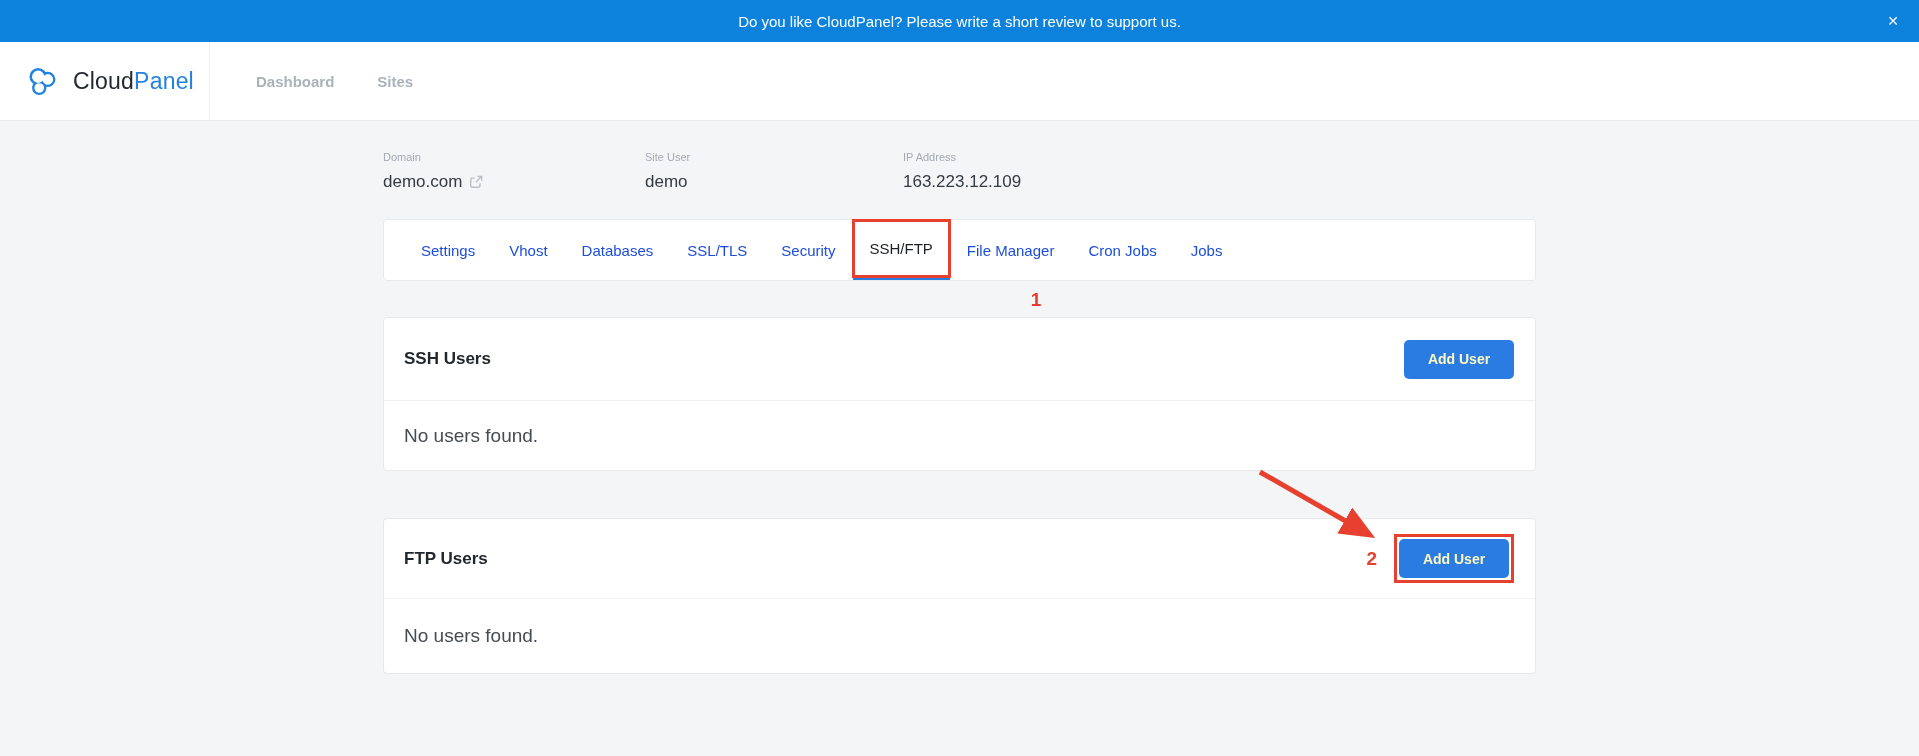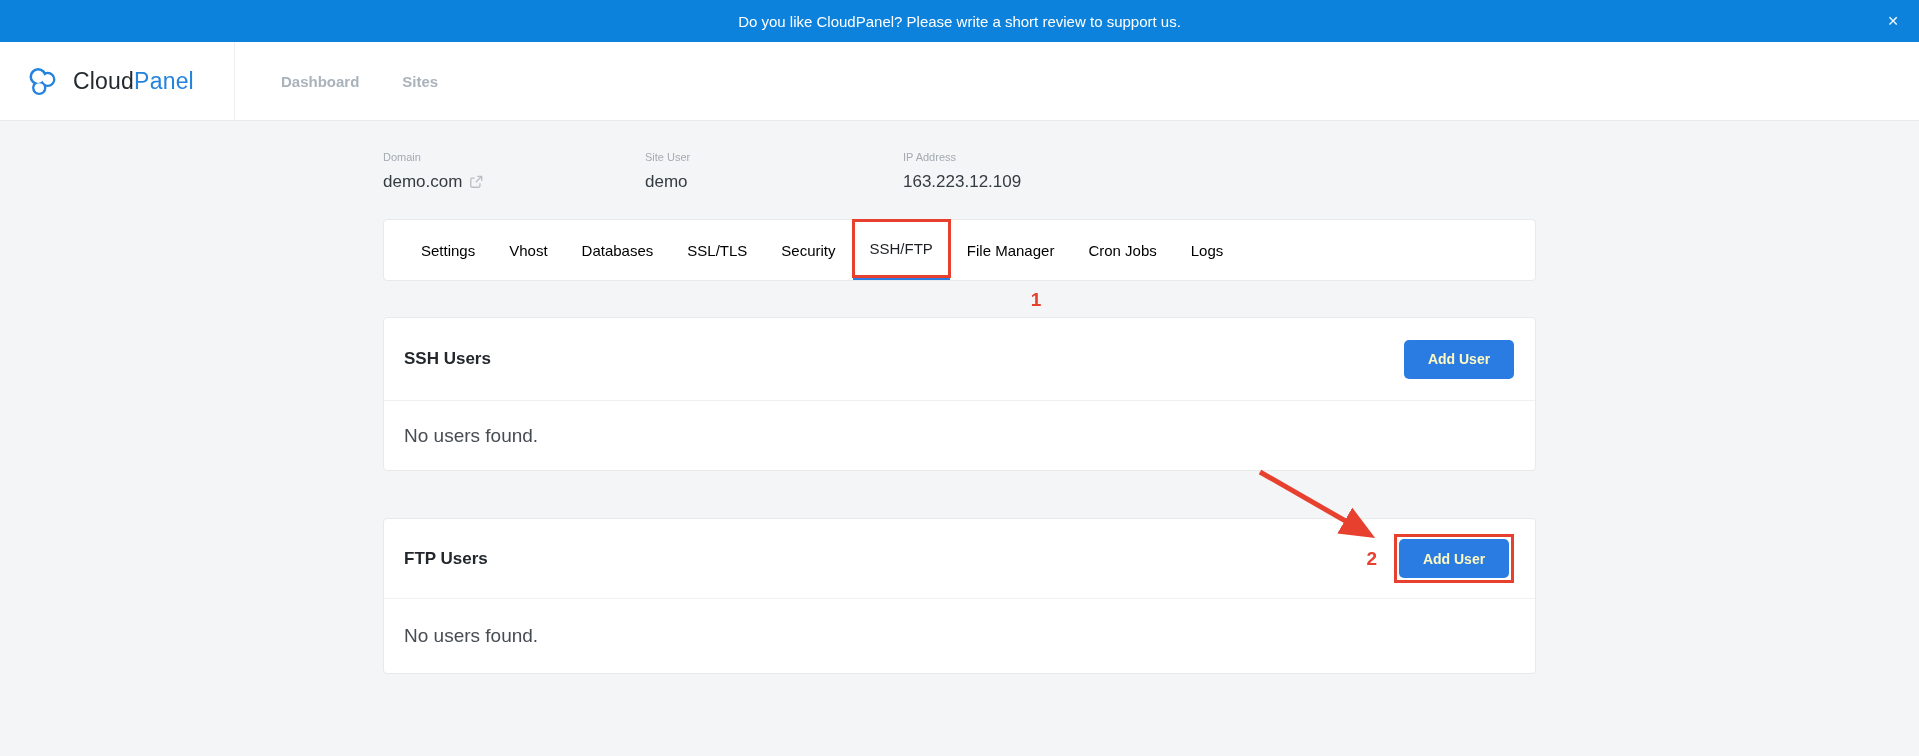"CloudPanel" .brand-cell { width: 235px -> 210px }
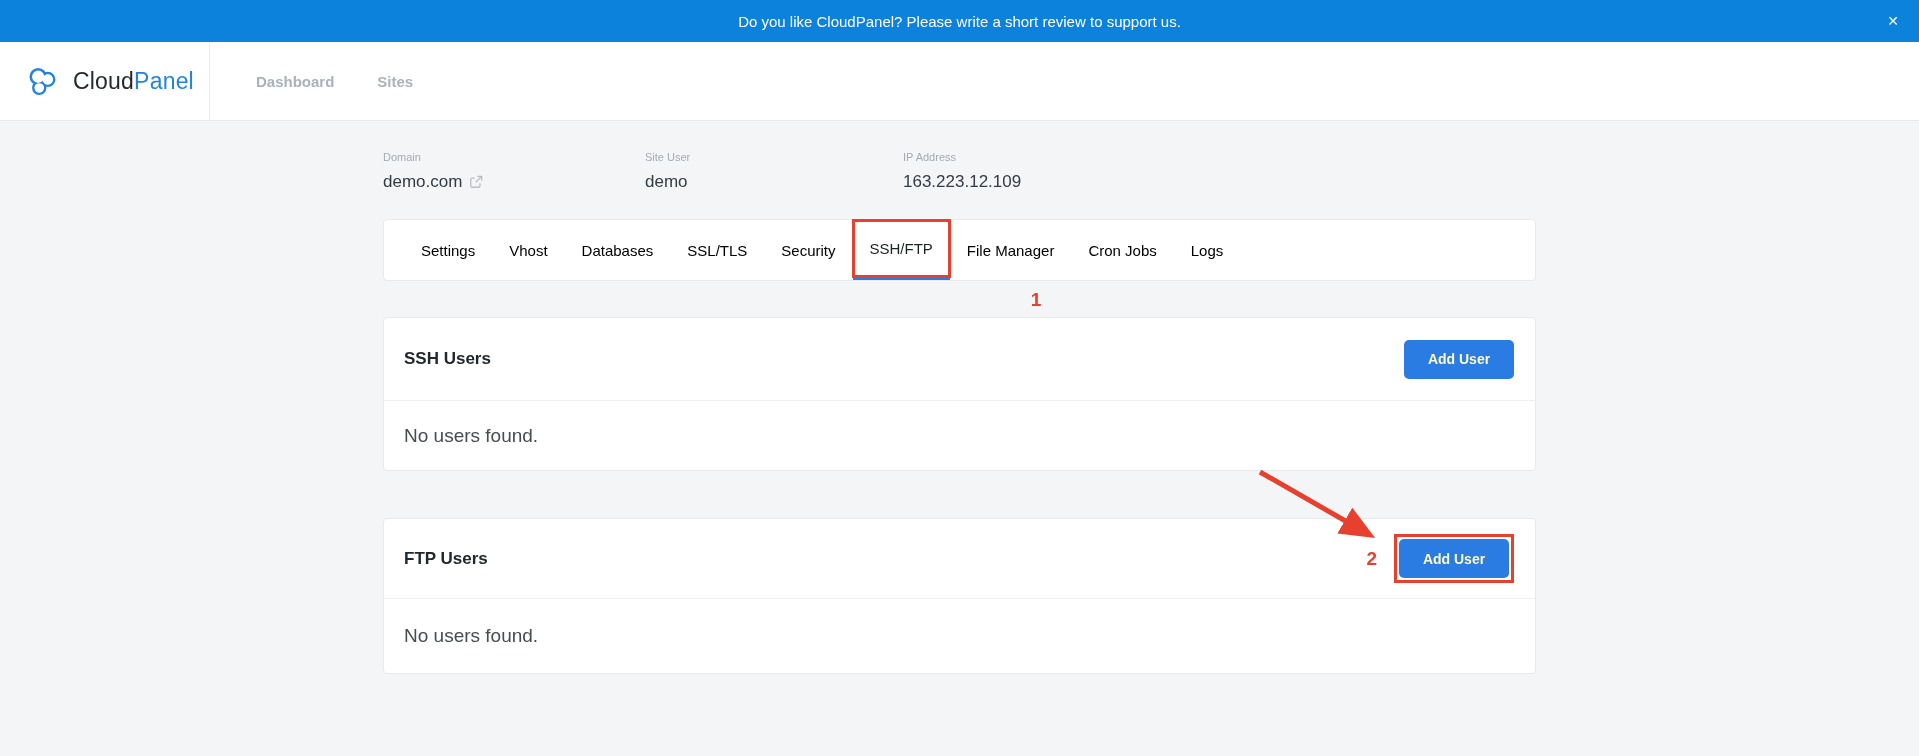"Settings" .tab { color: #000000 -> #1d4ed8 }
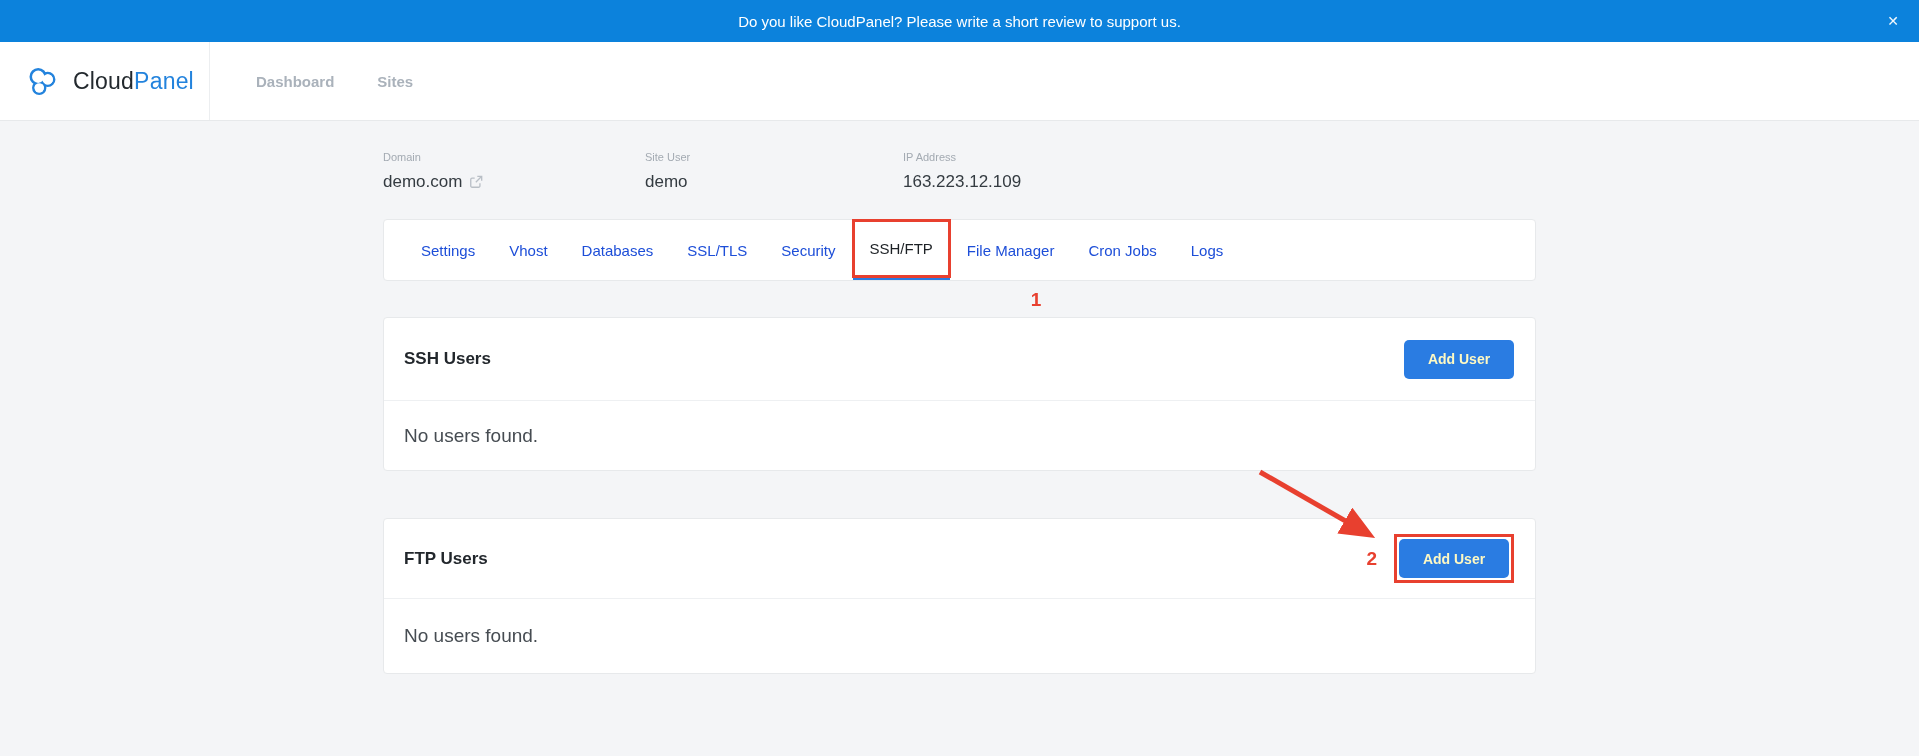"Logs" span.tab { text: Logs -> Jobs }
